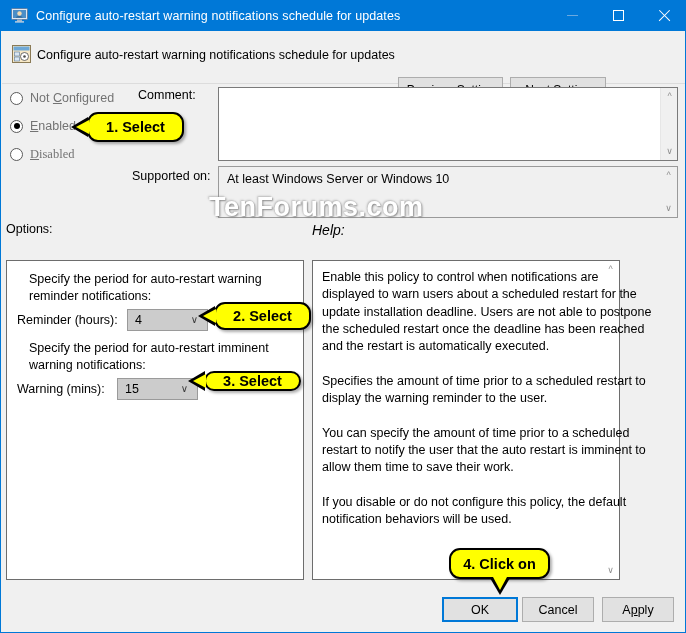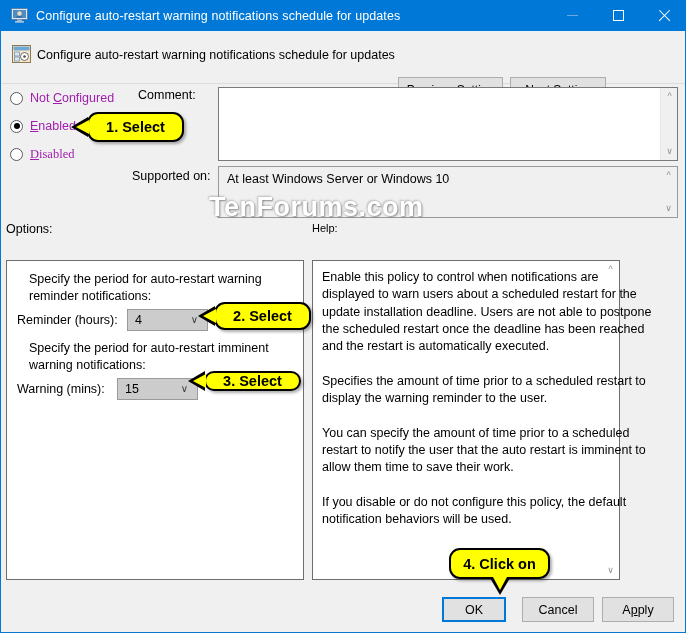"Not Configured" .radio-label { color: #a21caf -> #737373 }
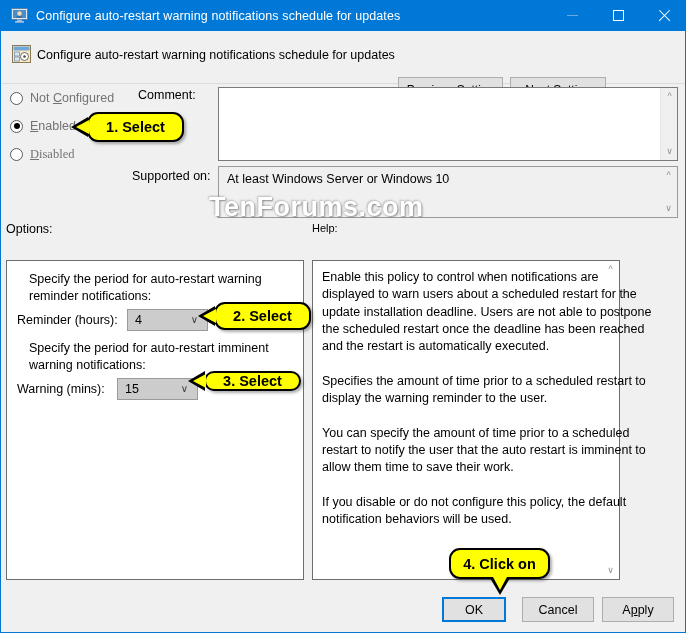"Help:" #help-label { font-size: 11px -> 14px; font-style: none -> italic }
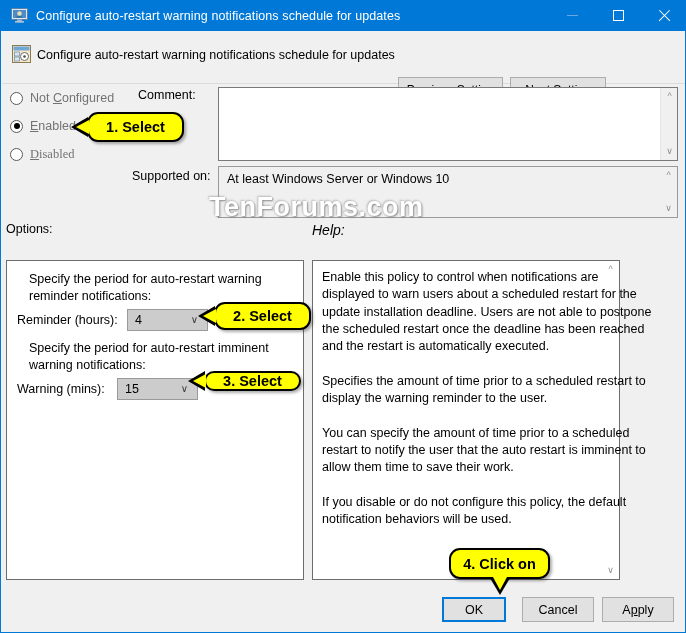"OK" #btn-ok { width: 64px -> 76px }
